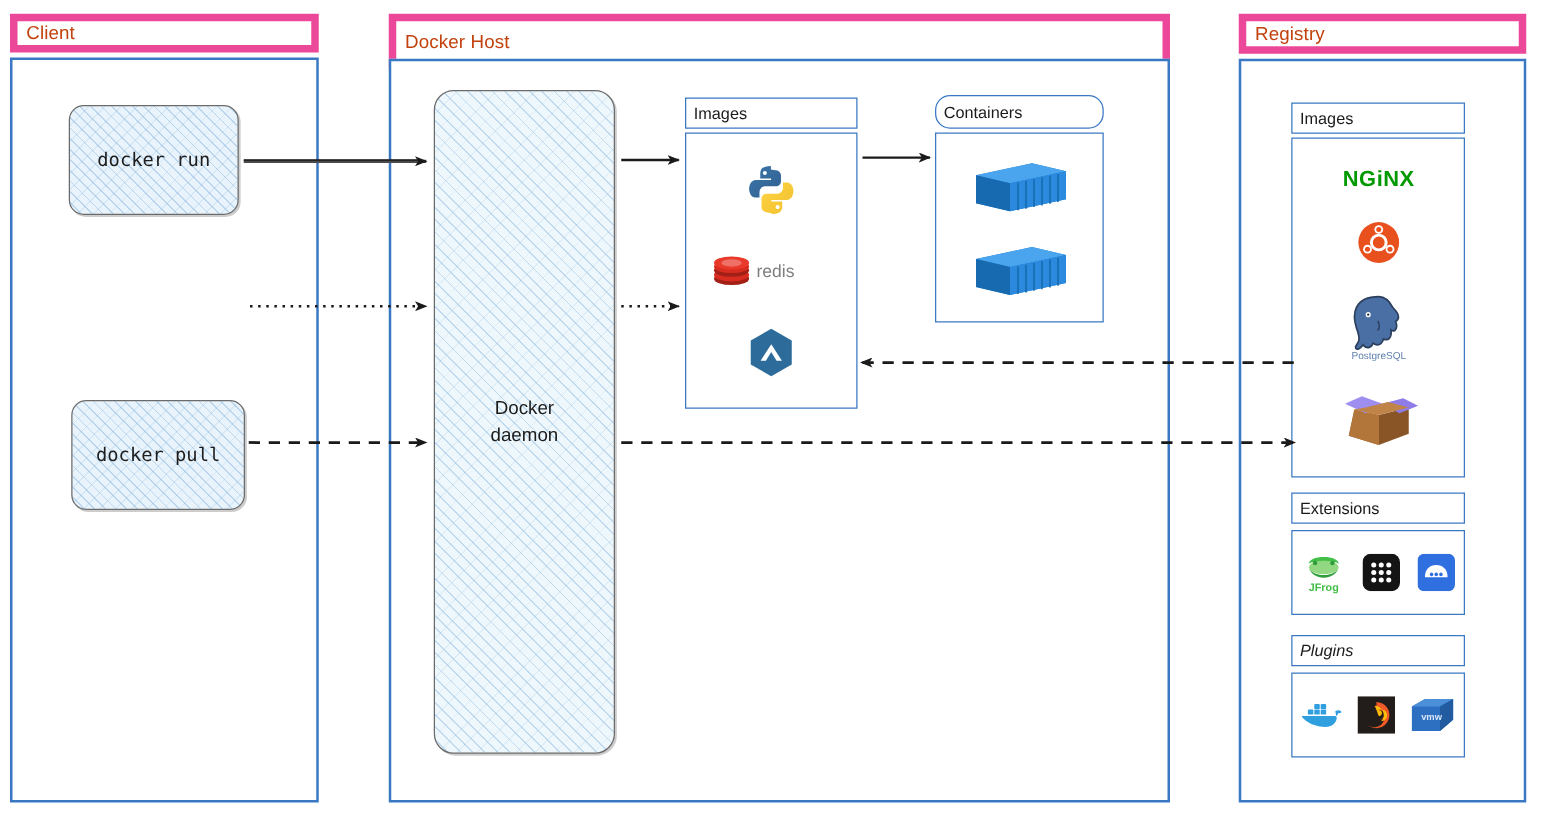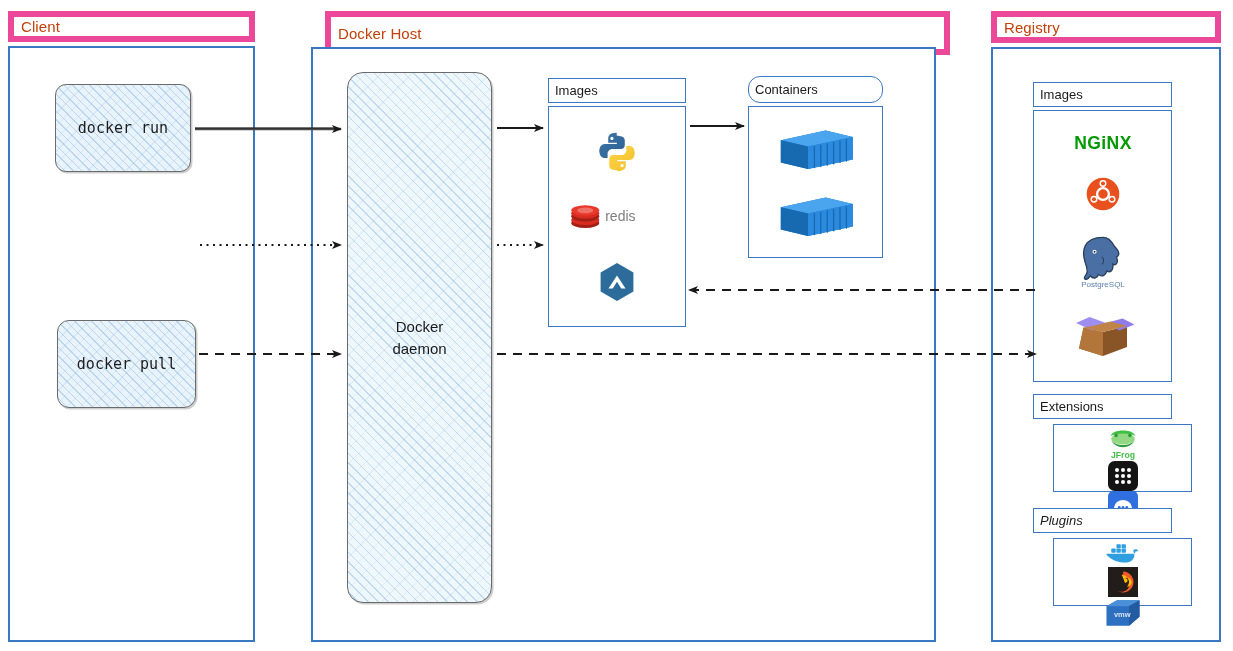"Docker Host" div.abs { left: 325px -> 311px }
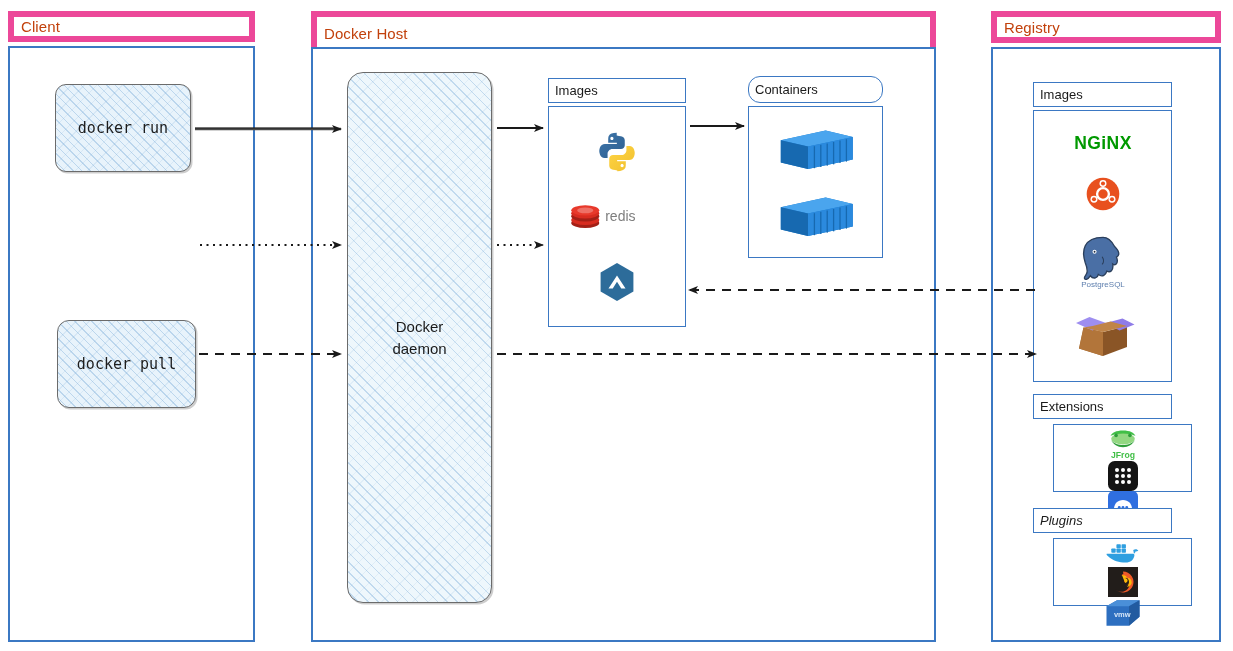"docker run" div.abs { border-radius: 11px -> none }
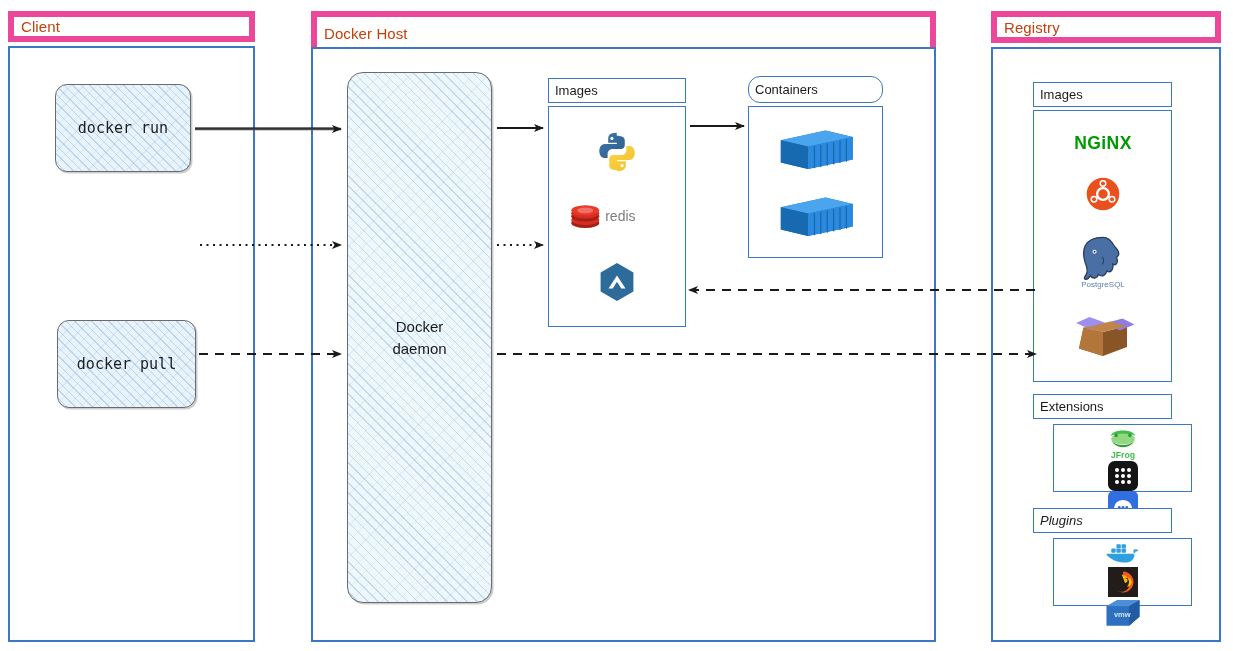"JFrog" .group-body.row { flex-direction: column -> row; margin-left: 20px -> none }
